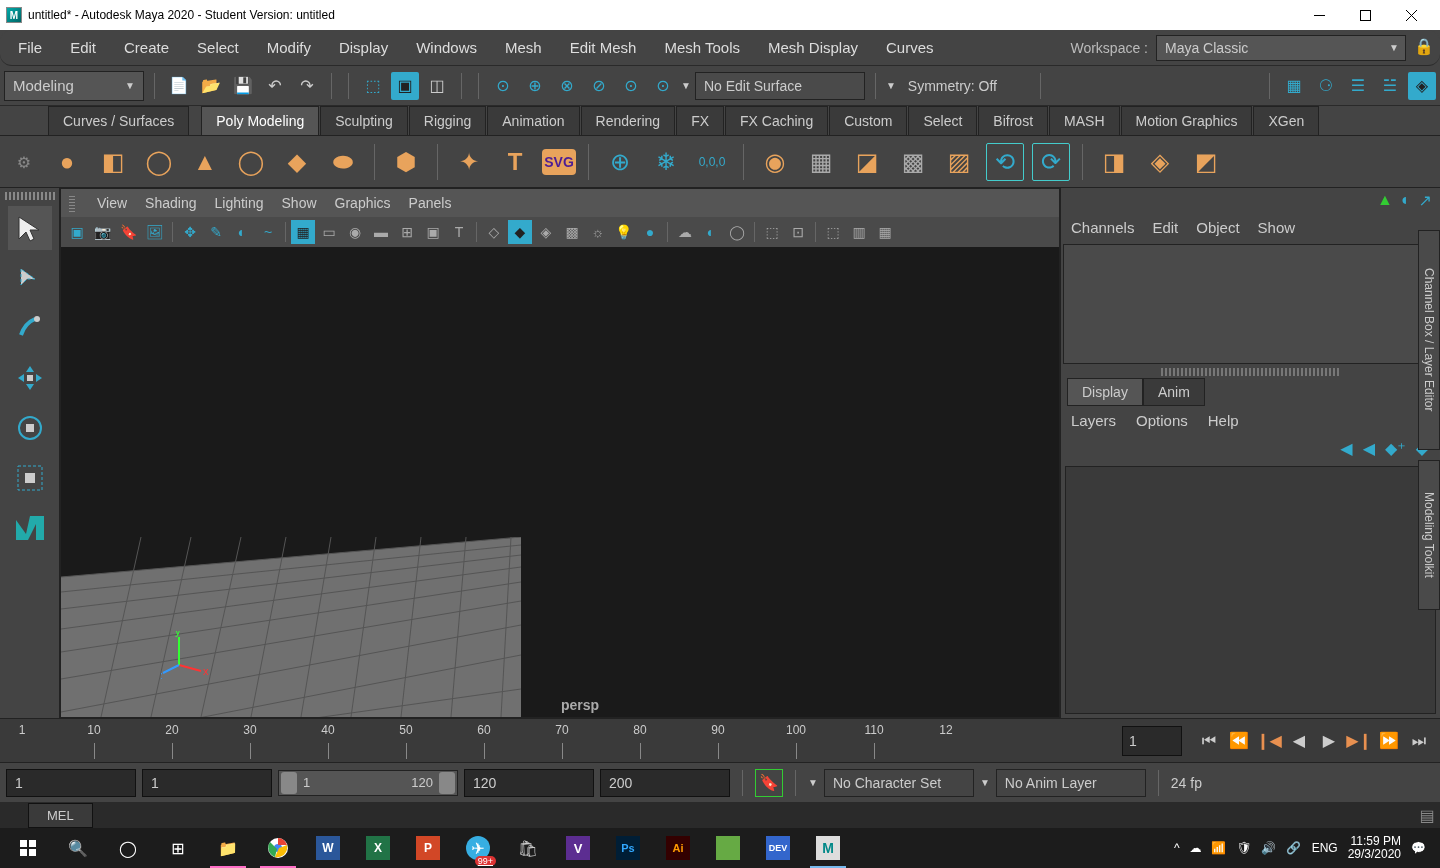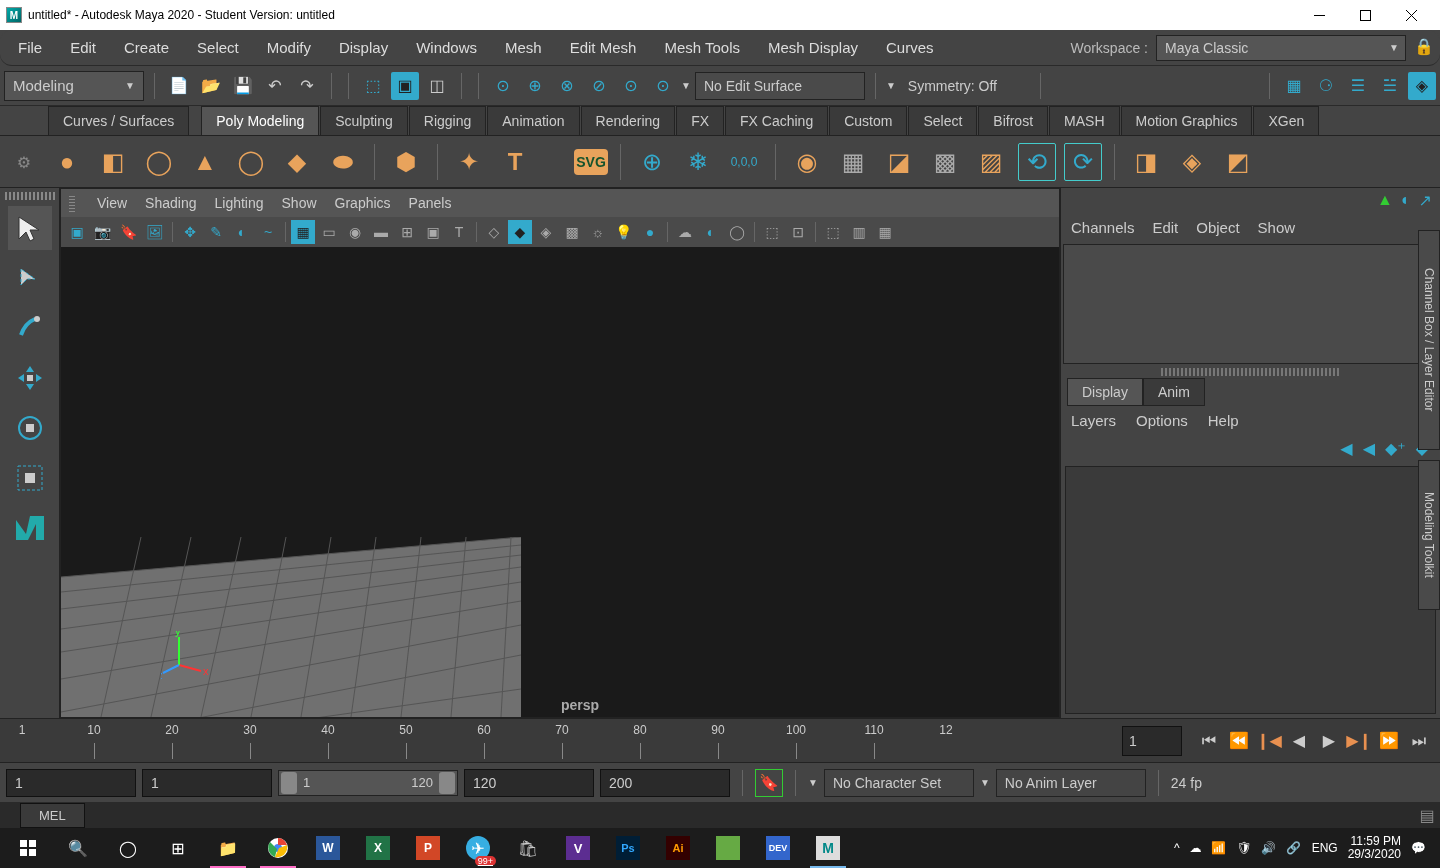"SVG" div.sicon { color: #14532d -> #4c1d95; margin-left: 32px -> none }
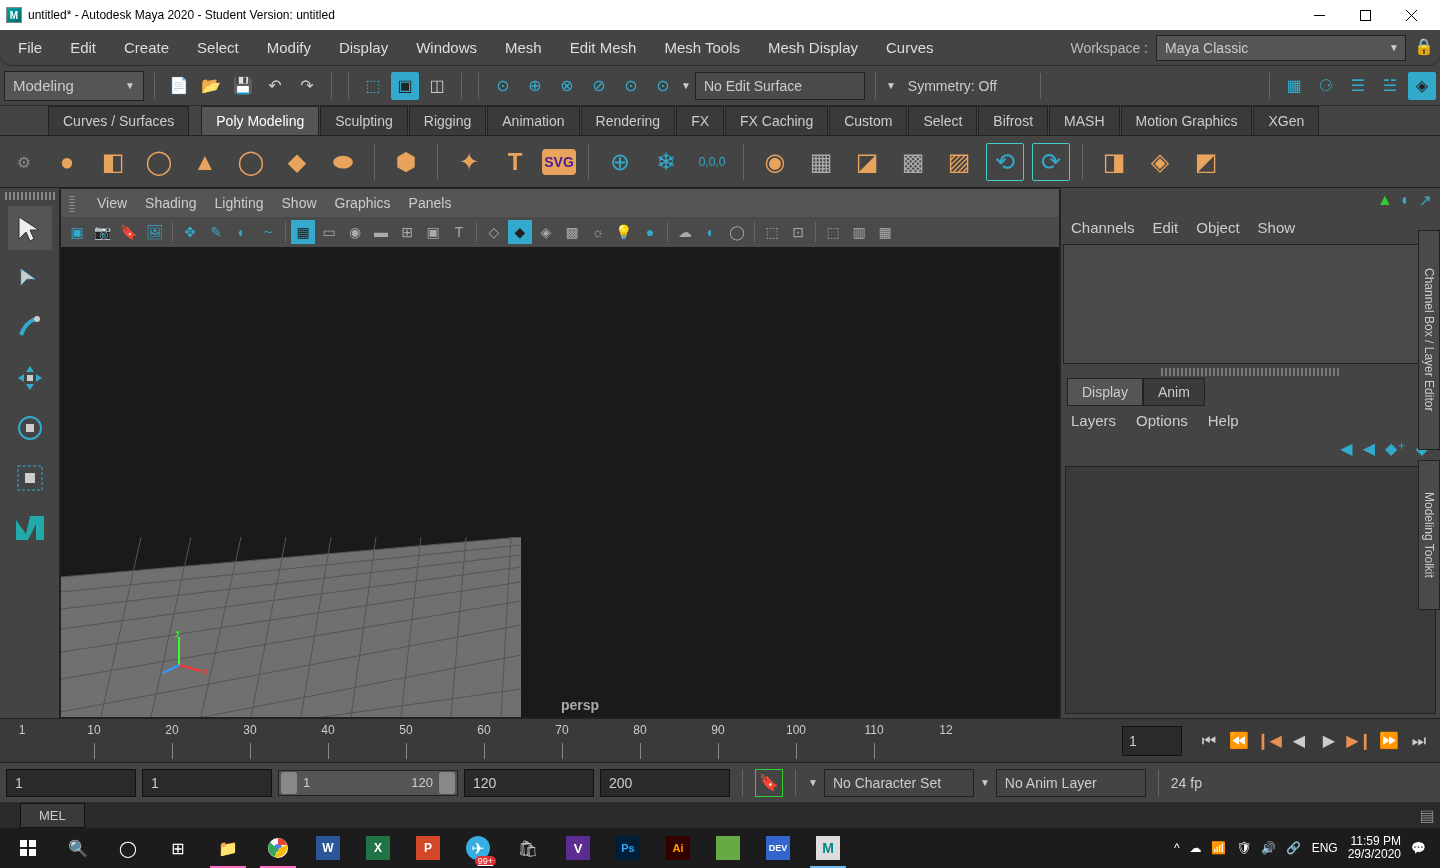"MEL" .meltab { margin-left: 20px -> 28px }
